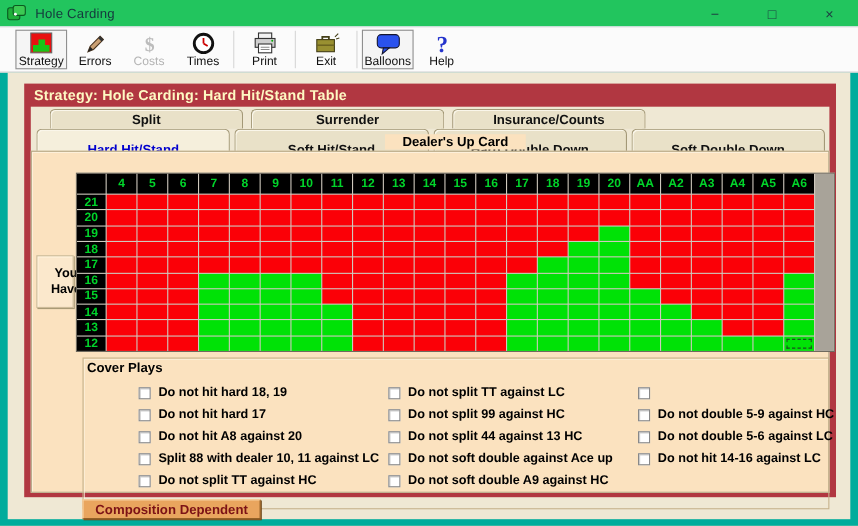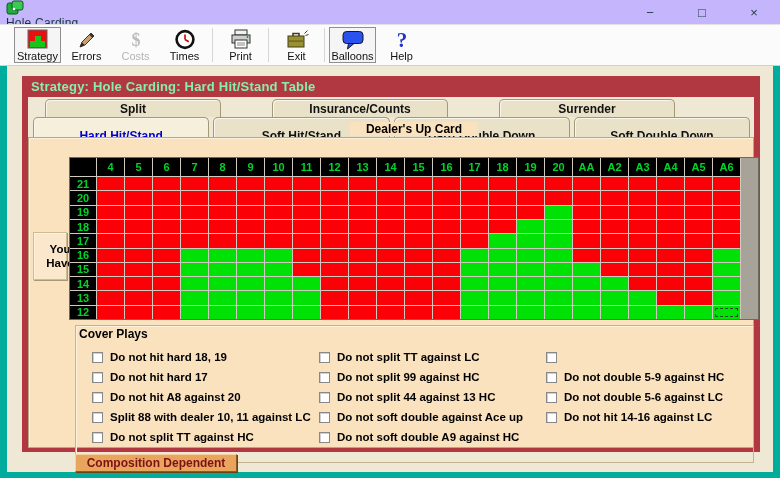"Hole Carding" .titlebar { align-items: none -> center; background: #c4b5fd -> #22c55e; flex-direction: column -> none }
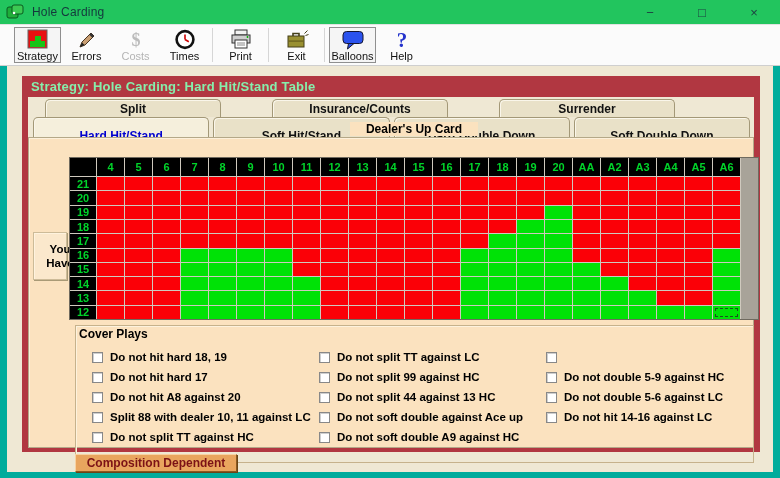"Strategy: Hole Carding: Hard Hit/Stand" .frame-title { color: #86efac -> #fef9c3 }
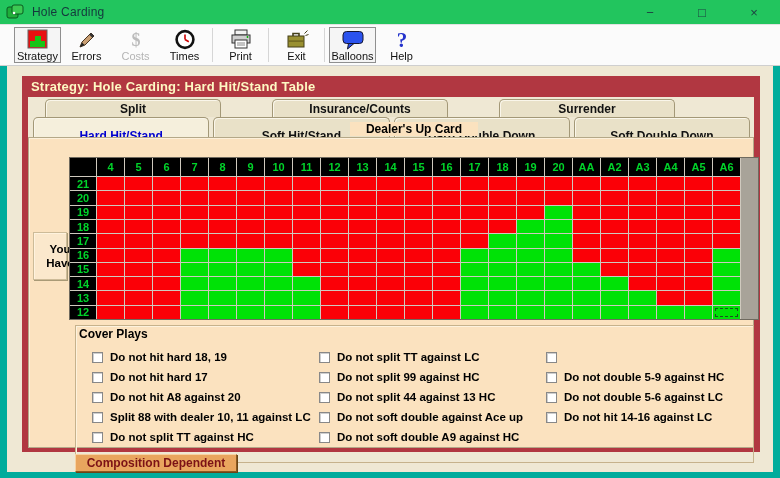"Split" .tabrow1 { gap: 44px -> none }
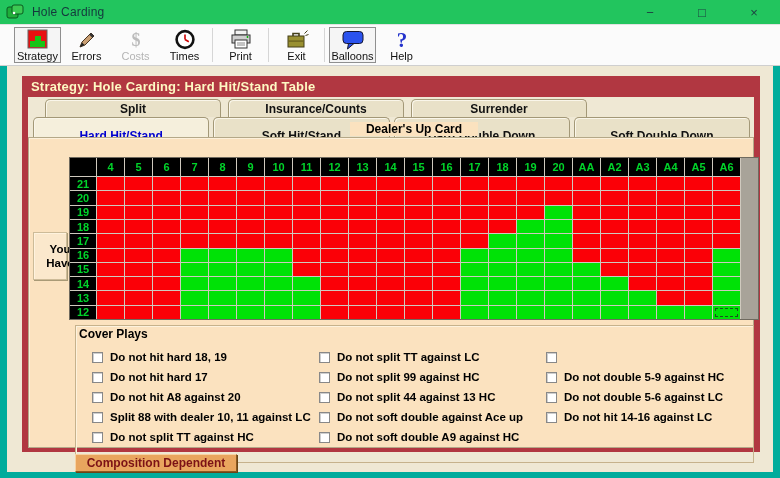"Insurance/Counts" div.tab { order: before "Surrender" -> after "Surrender" }
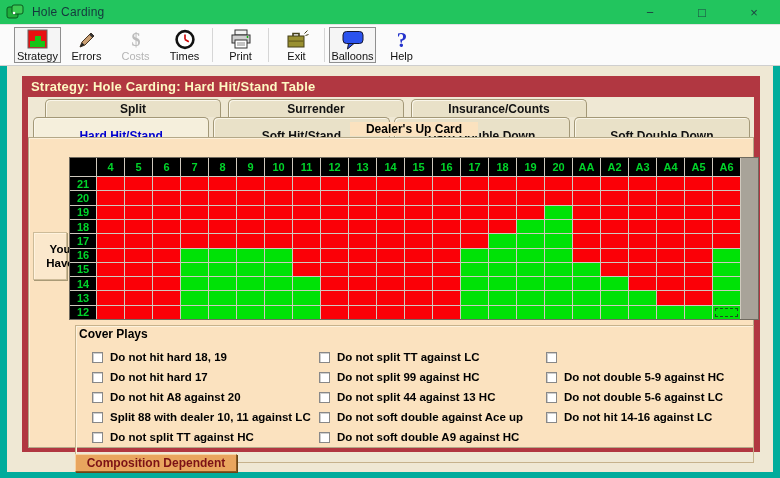"Do not hit hard 18," .cb-item { margin-left: none -> 34px }
